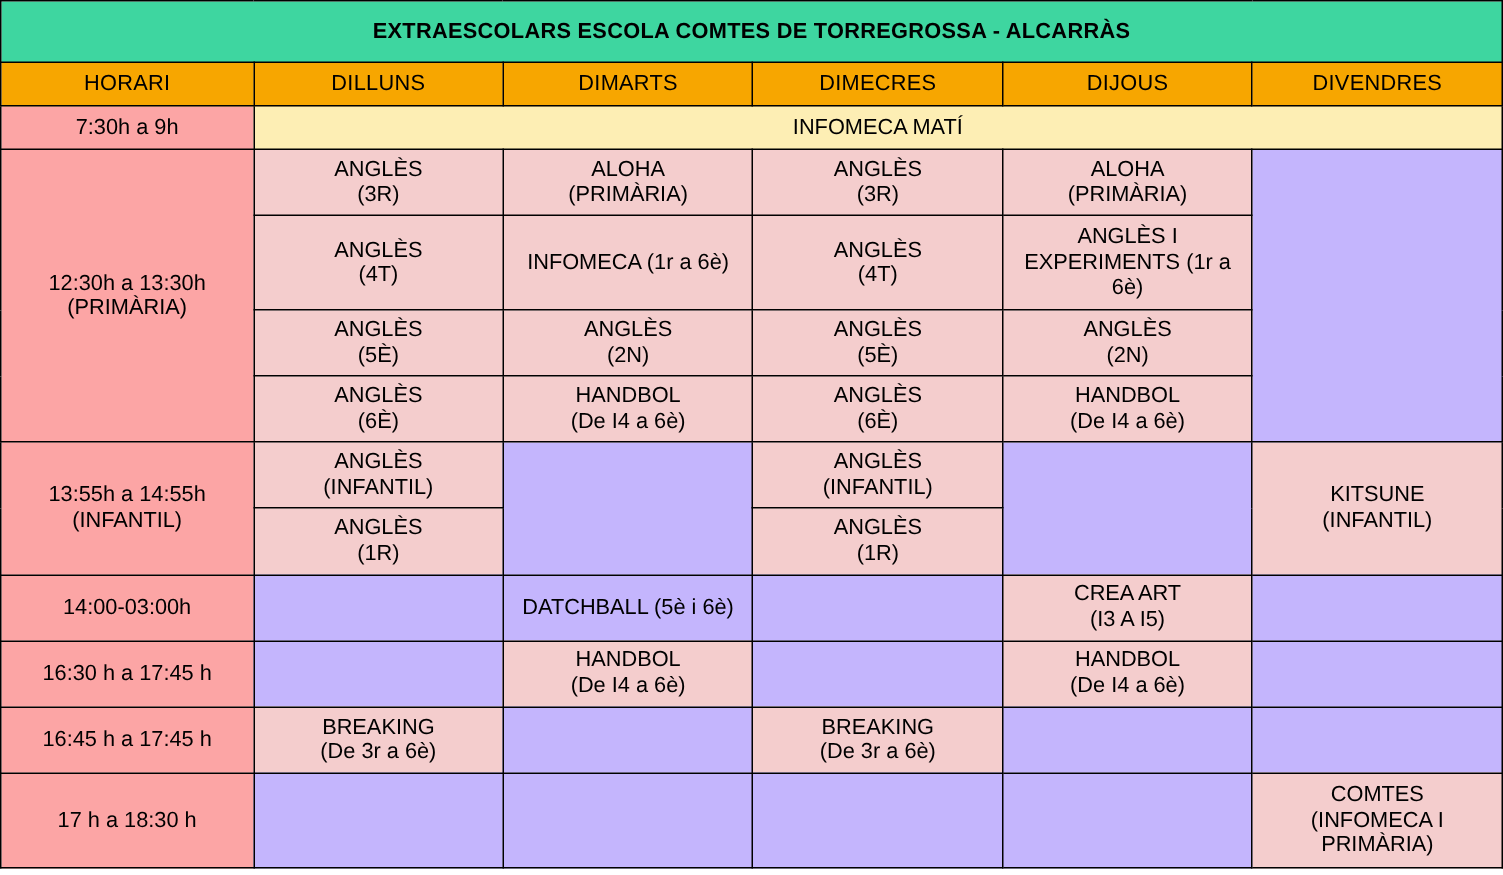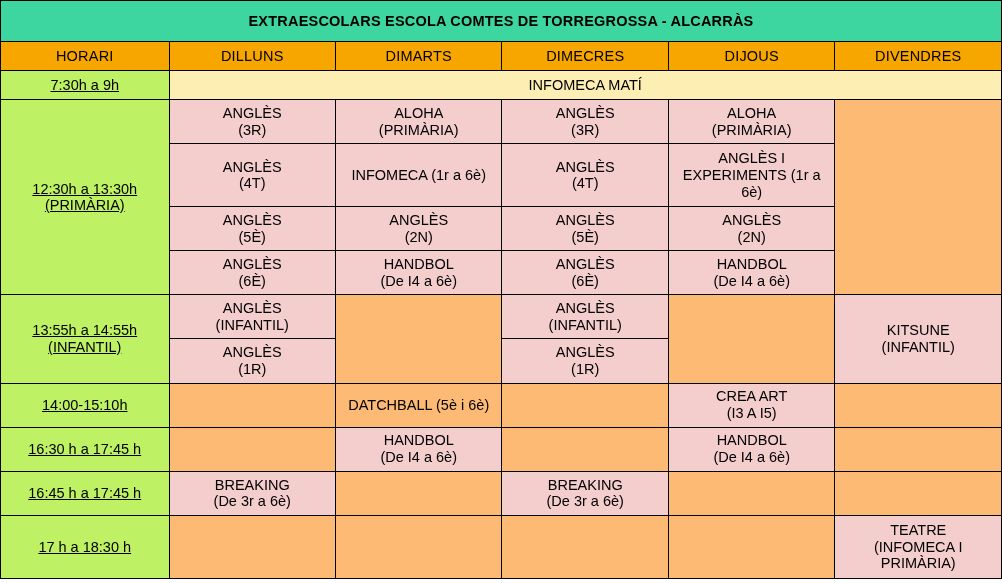"7:30h a 9h" .timecol { background: #bef264 -> #fca5a5; text-decoration: underline -> none }
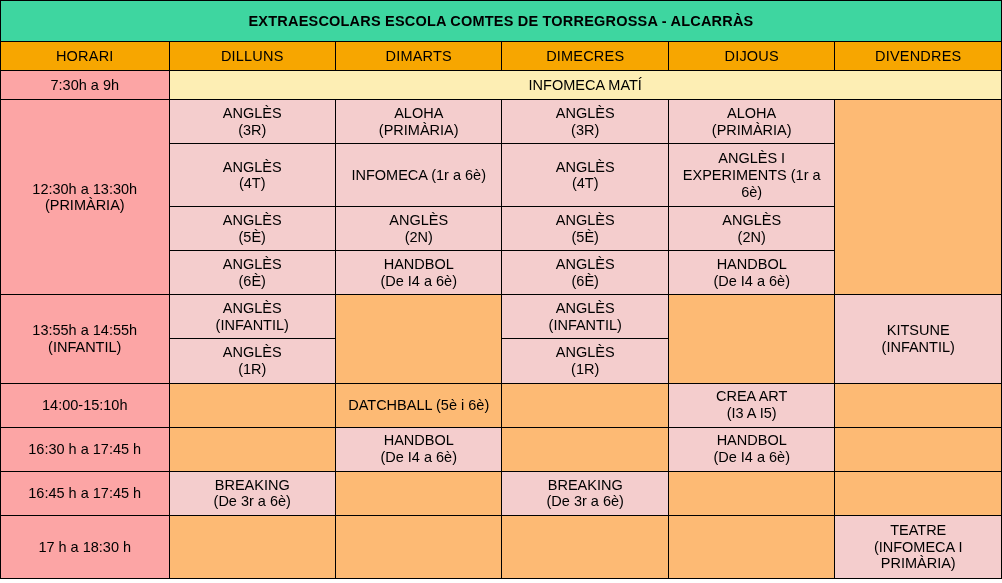"14:00-15:10h" td.timecol { text: 14:00-15:10h -> 14:00-03:00h }
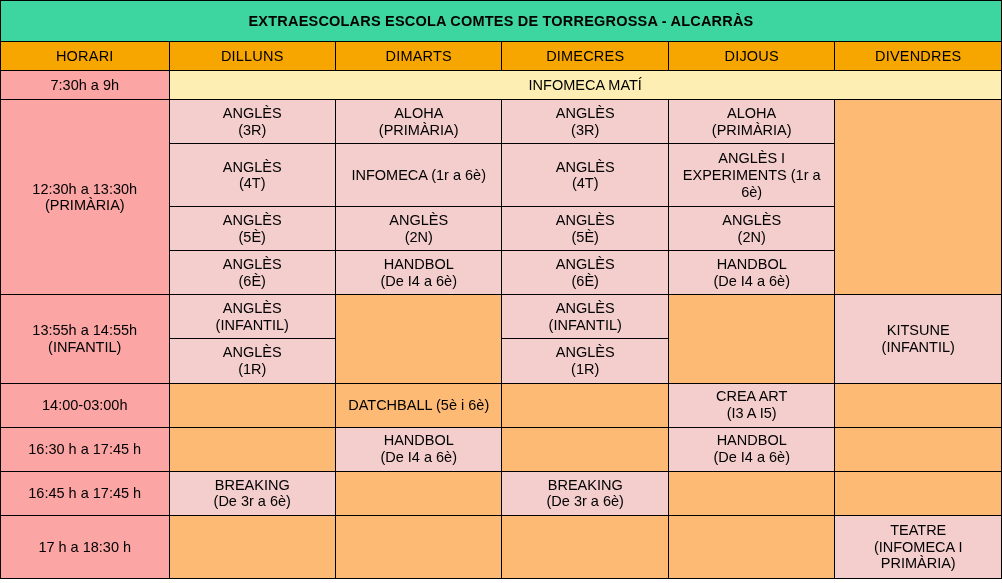"DATCHBALL (5è i 6è)" .empty { background: #fdba74 -> #c4b5fd }
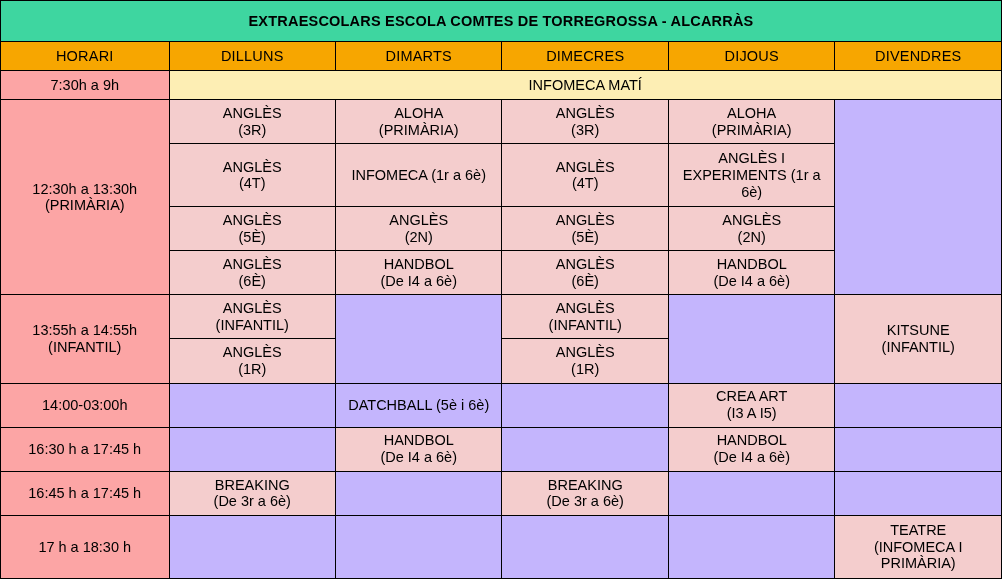"TEATRE" span.line2 { text: TEATRE -> COMTES }
